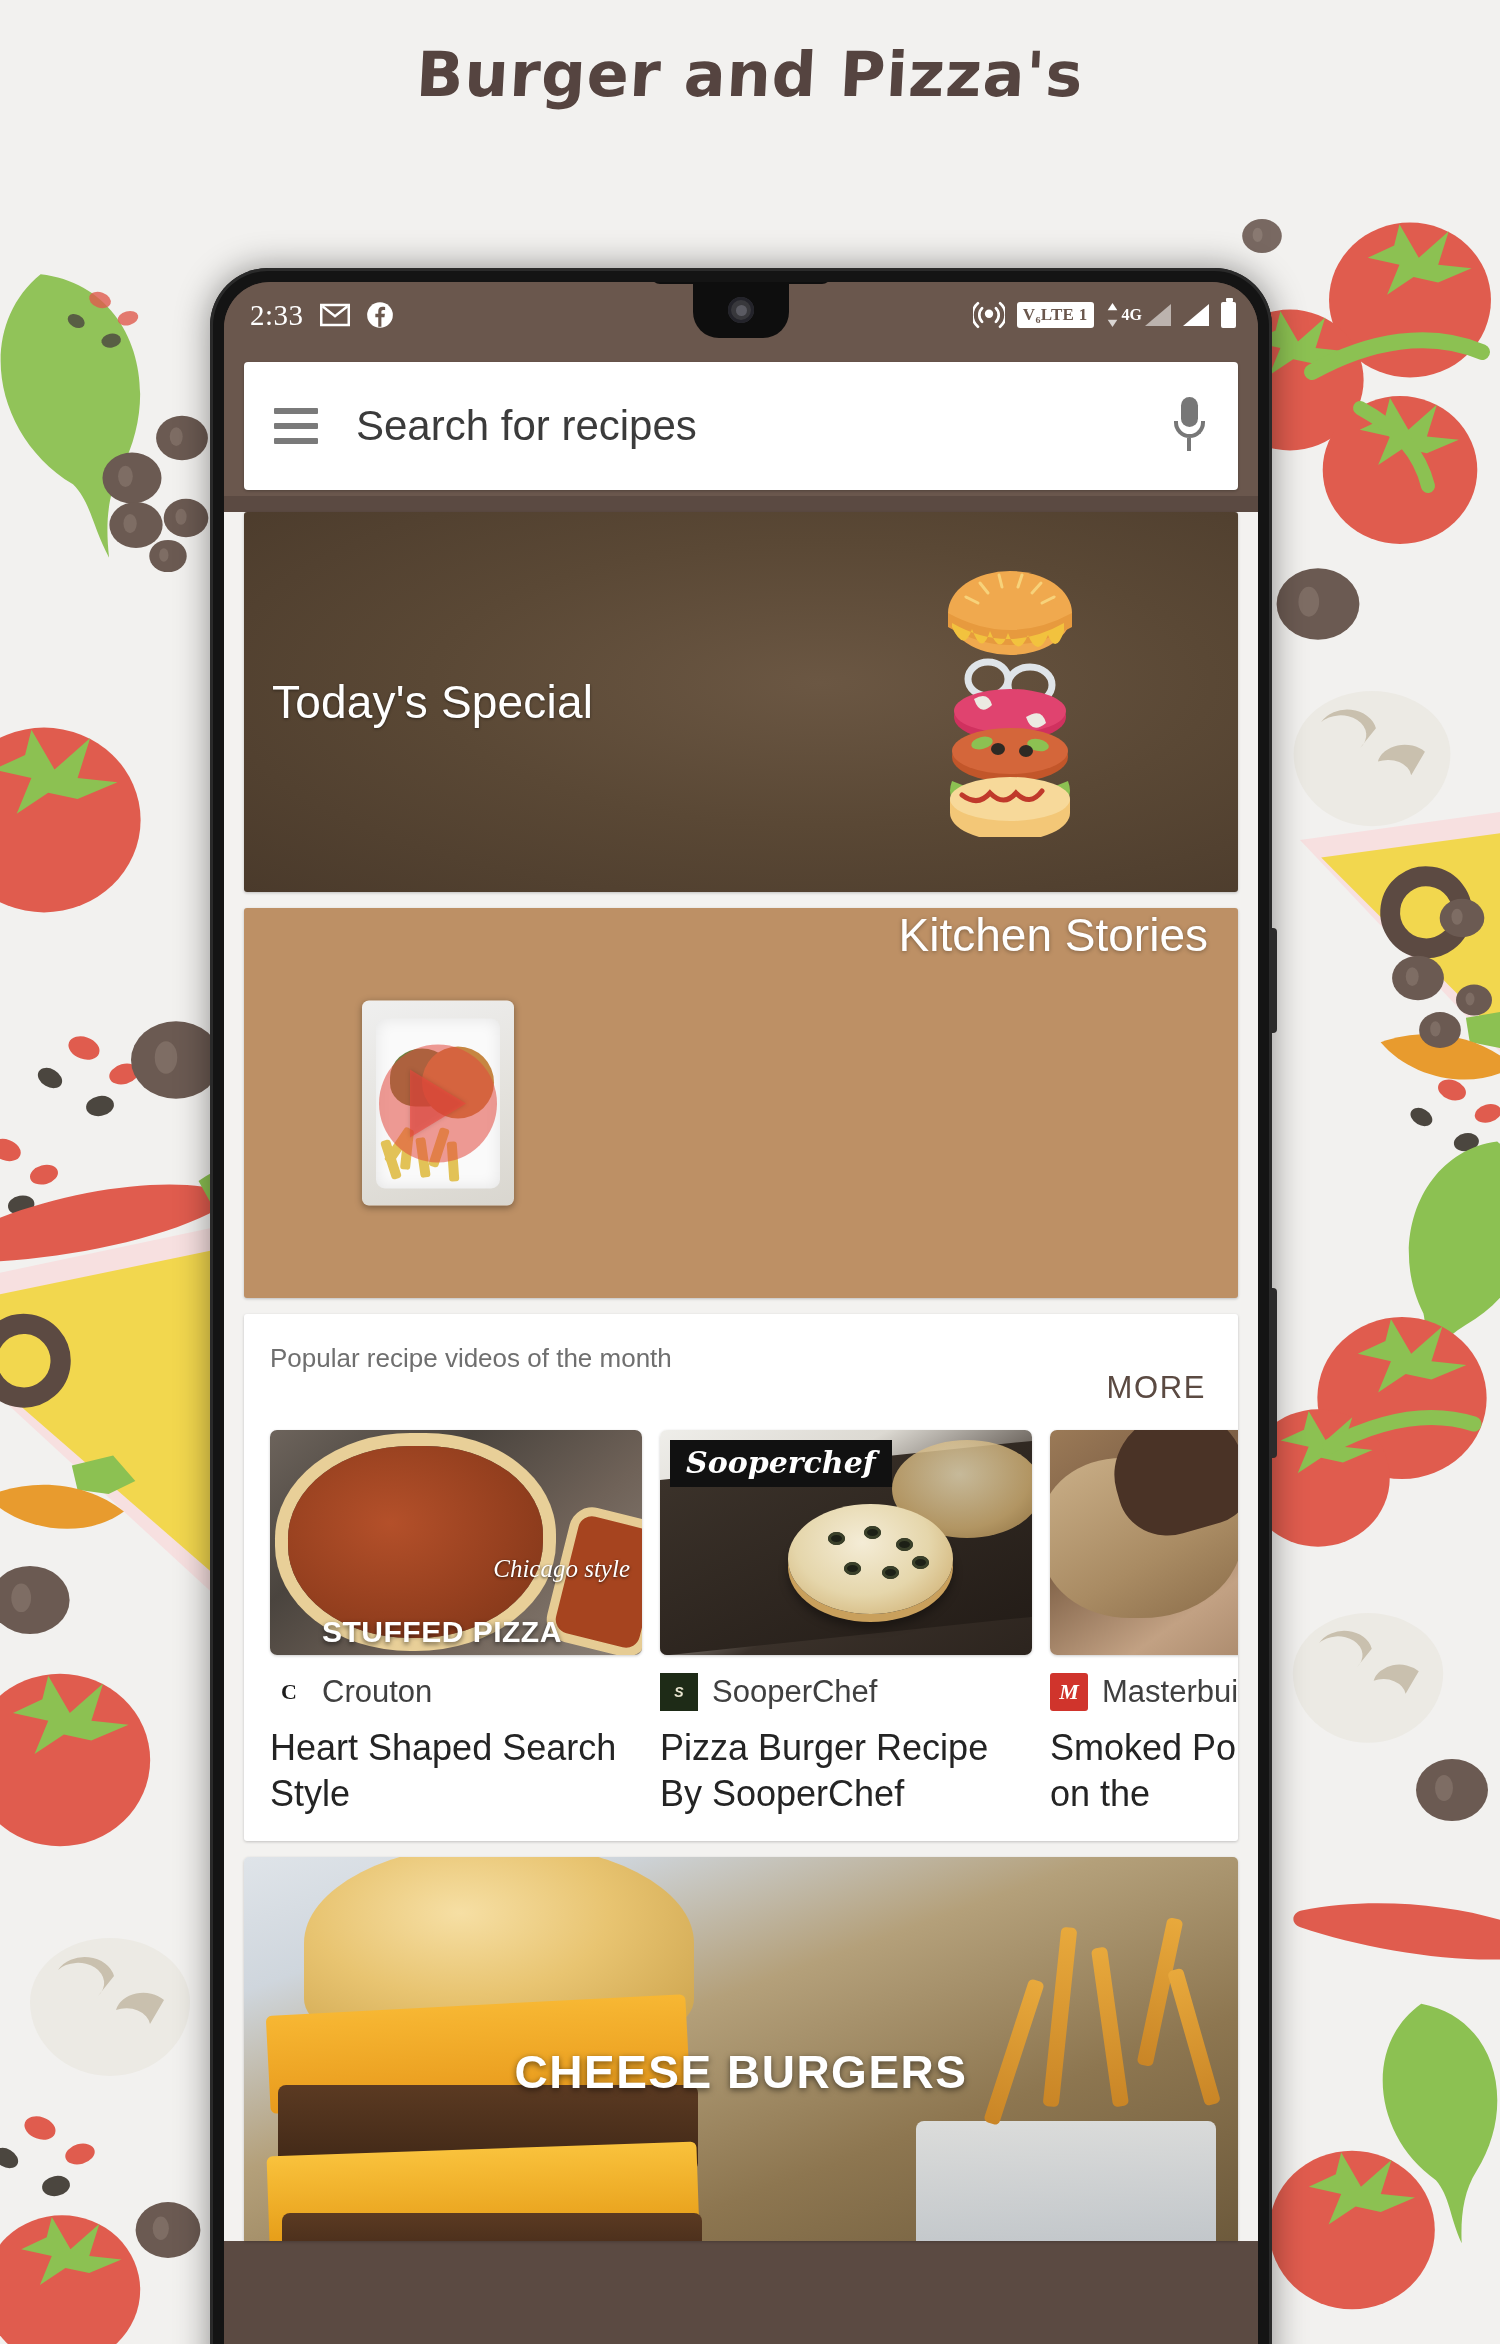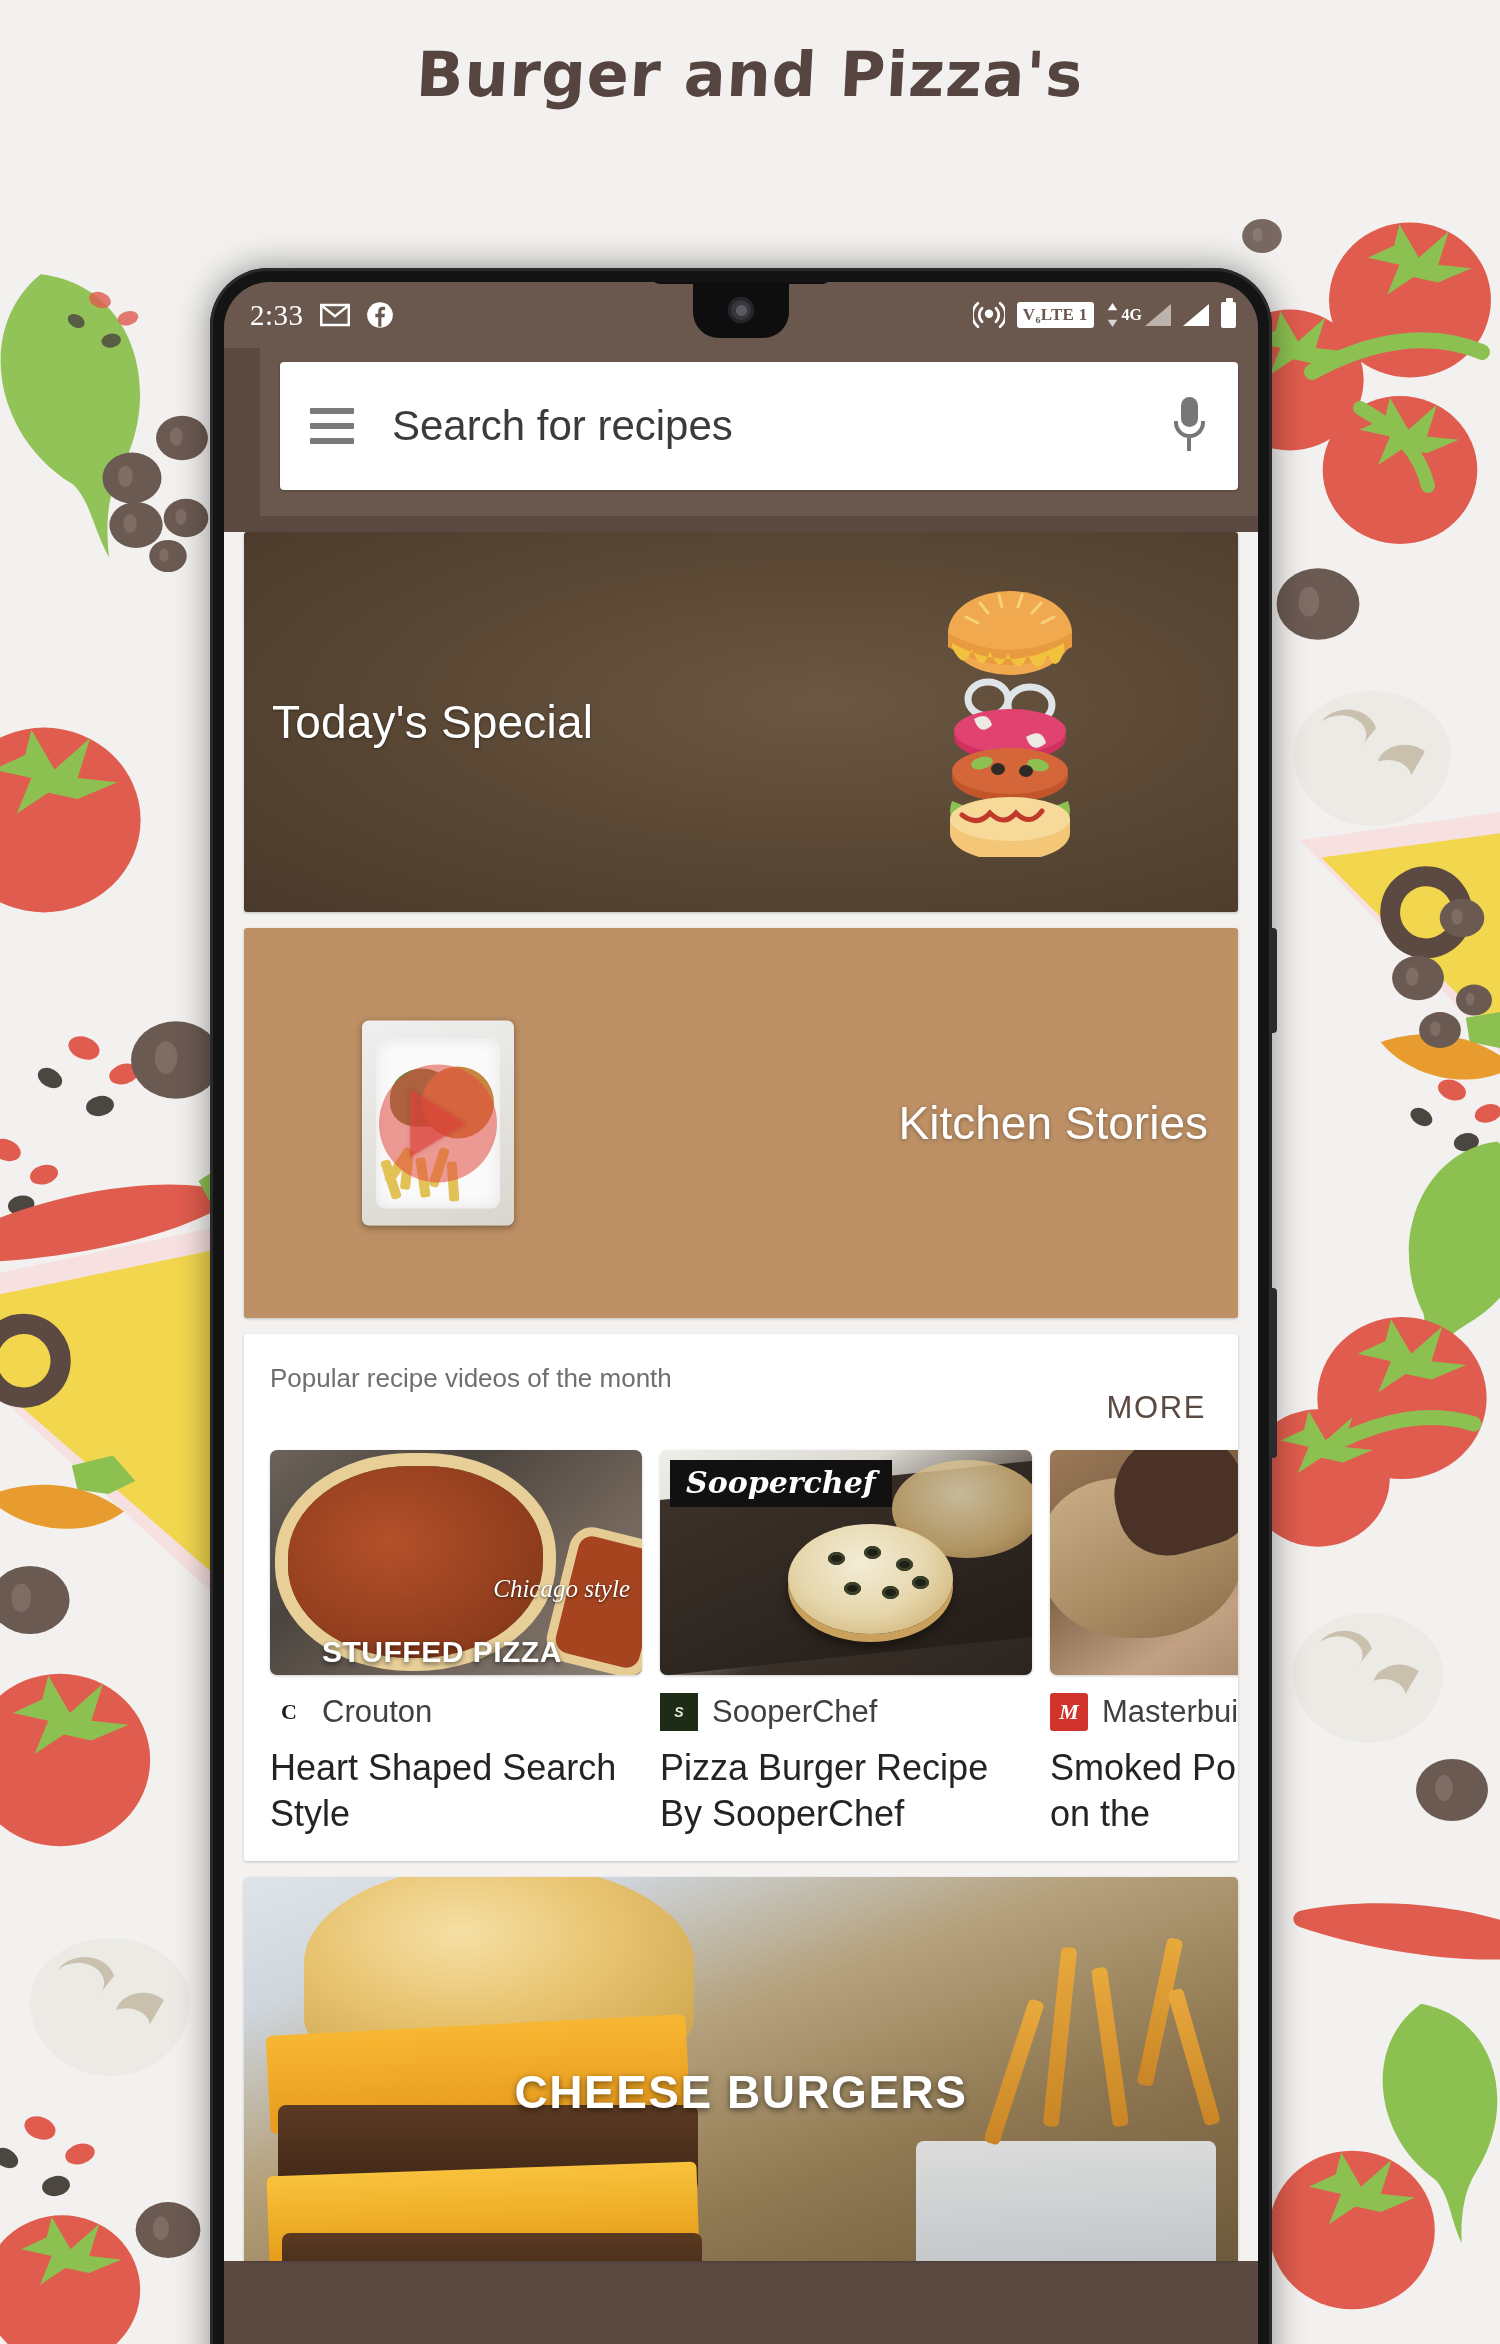"Search for recipes" .searchwrap { margin-left: 36px -> none; padding: 14px 20px 26px 20px -> 14px 20px 6px 20px }
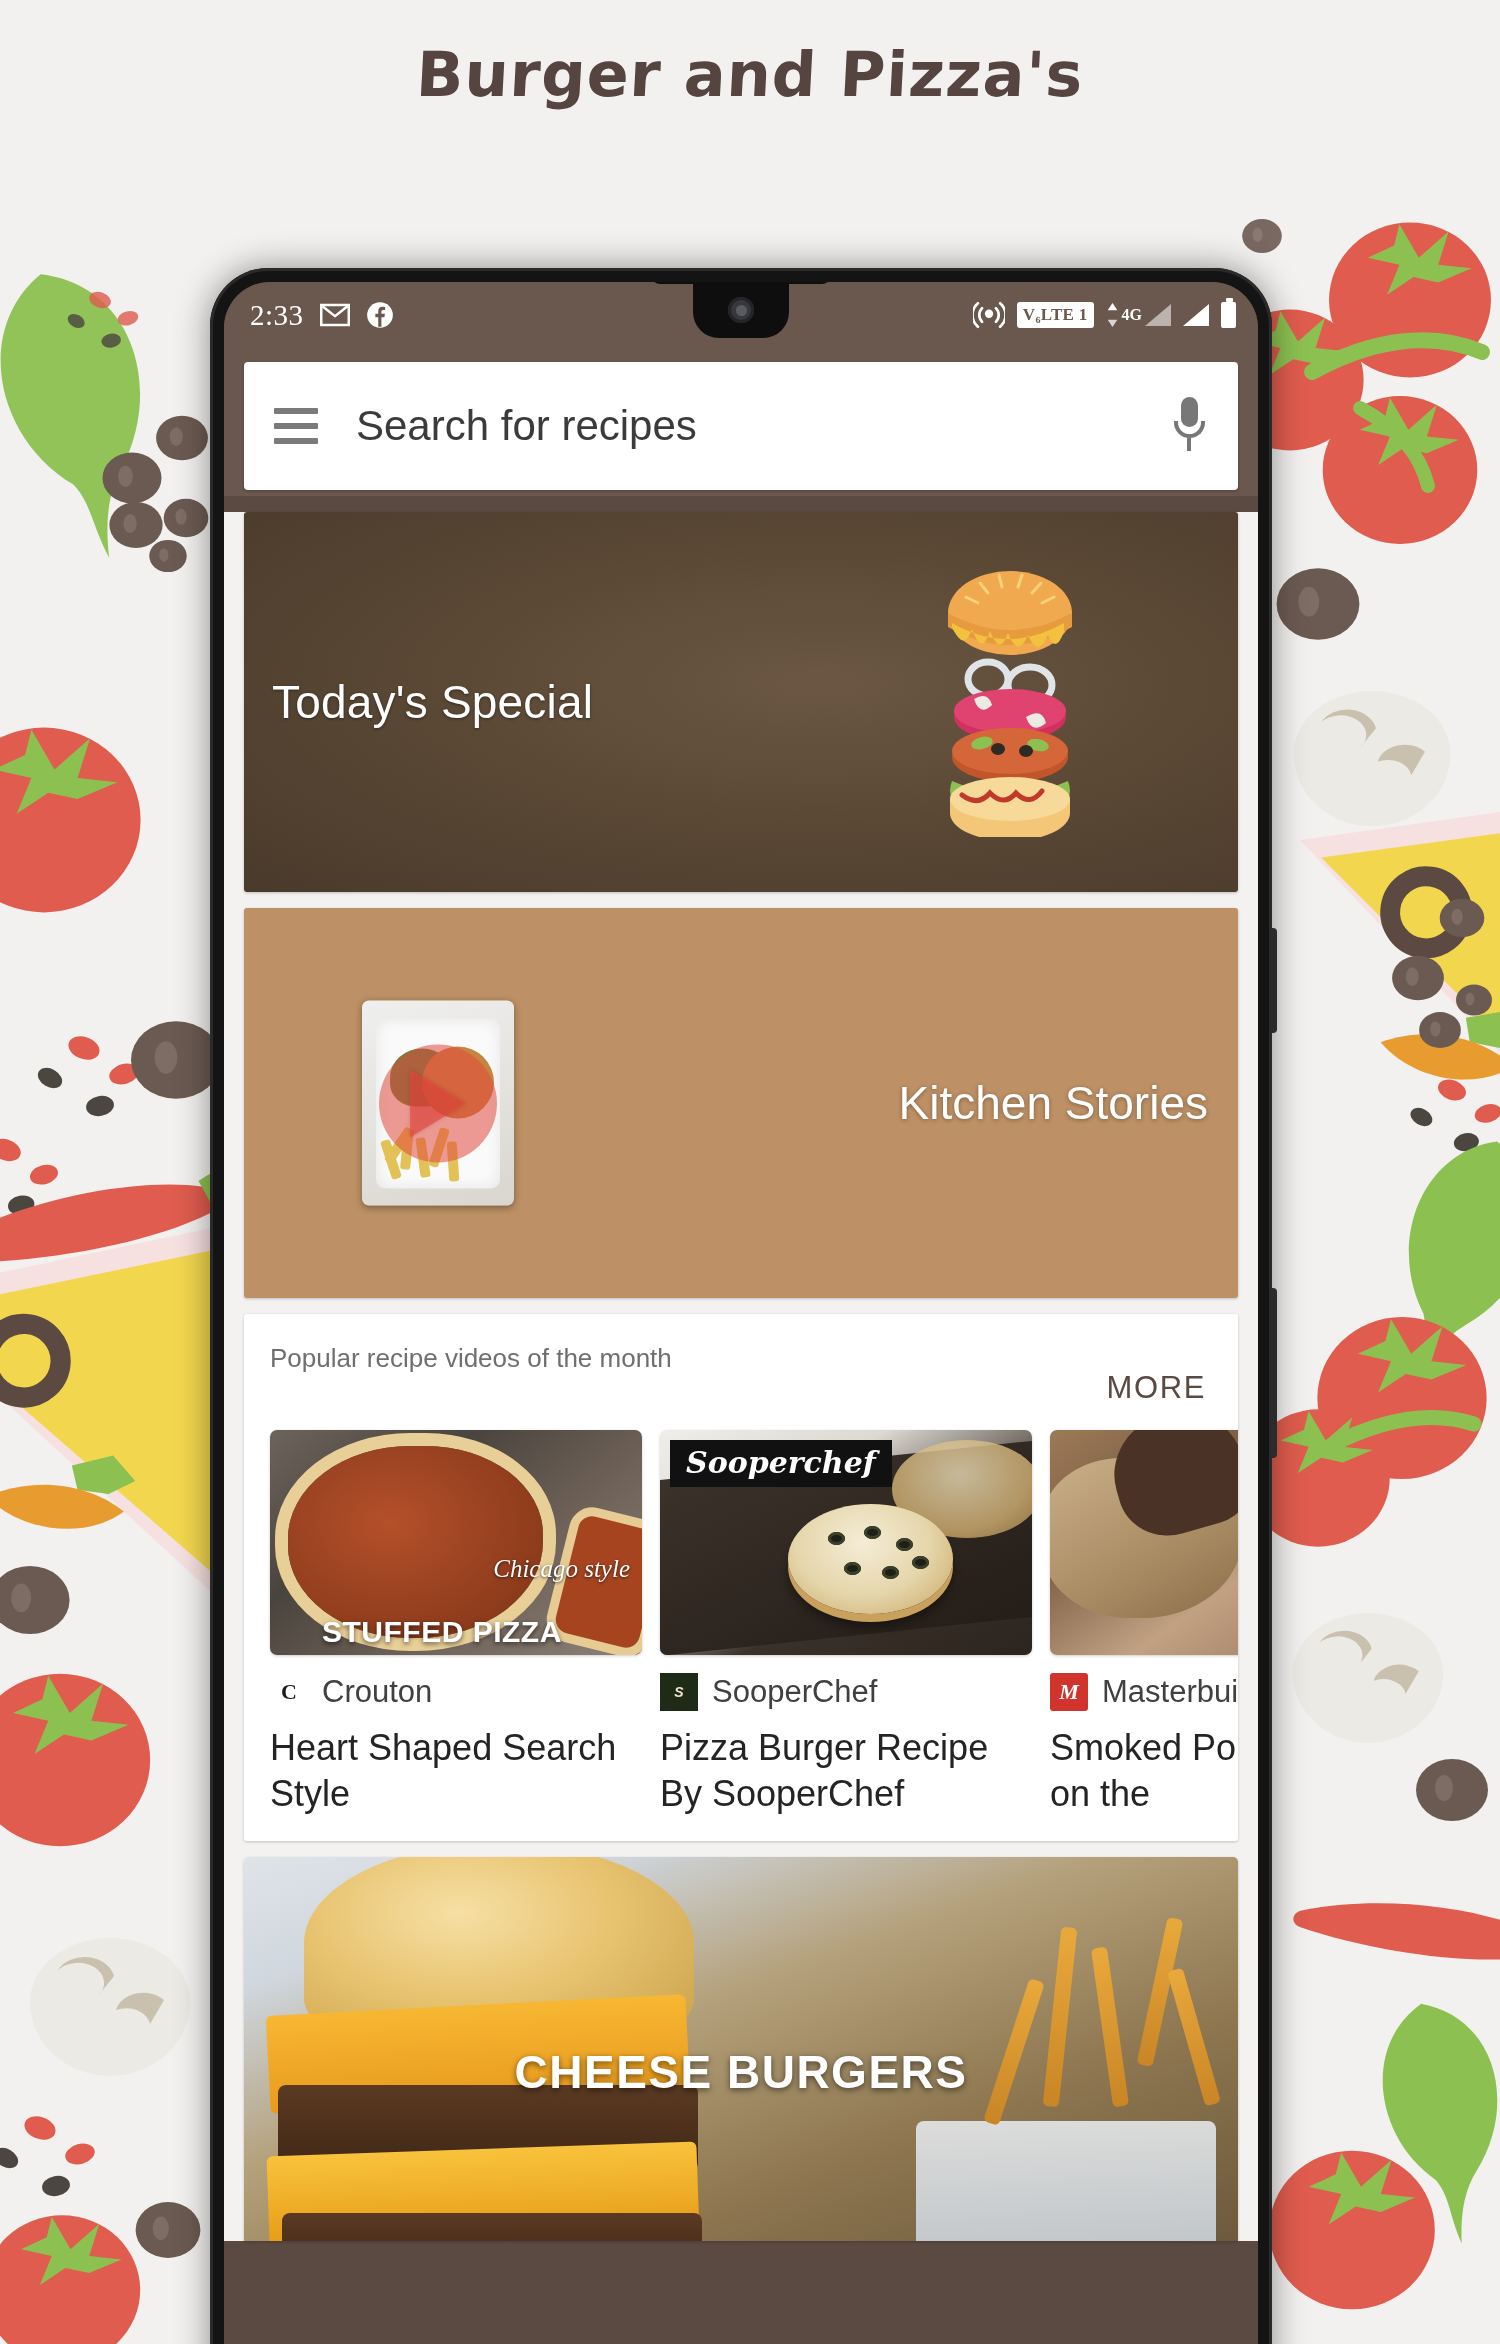"Kitchen Stories" .kitchen { align-items: center -> none }
